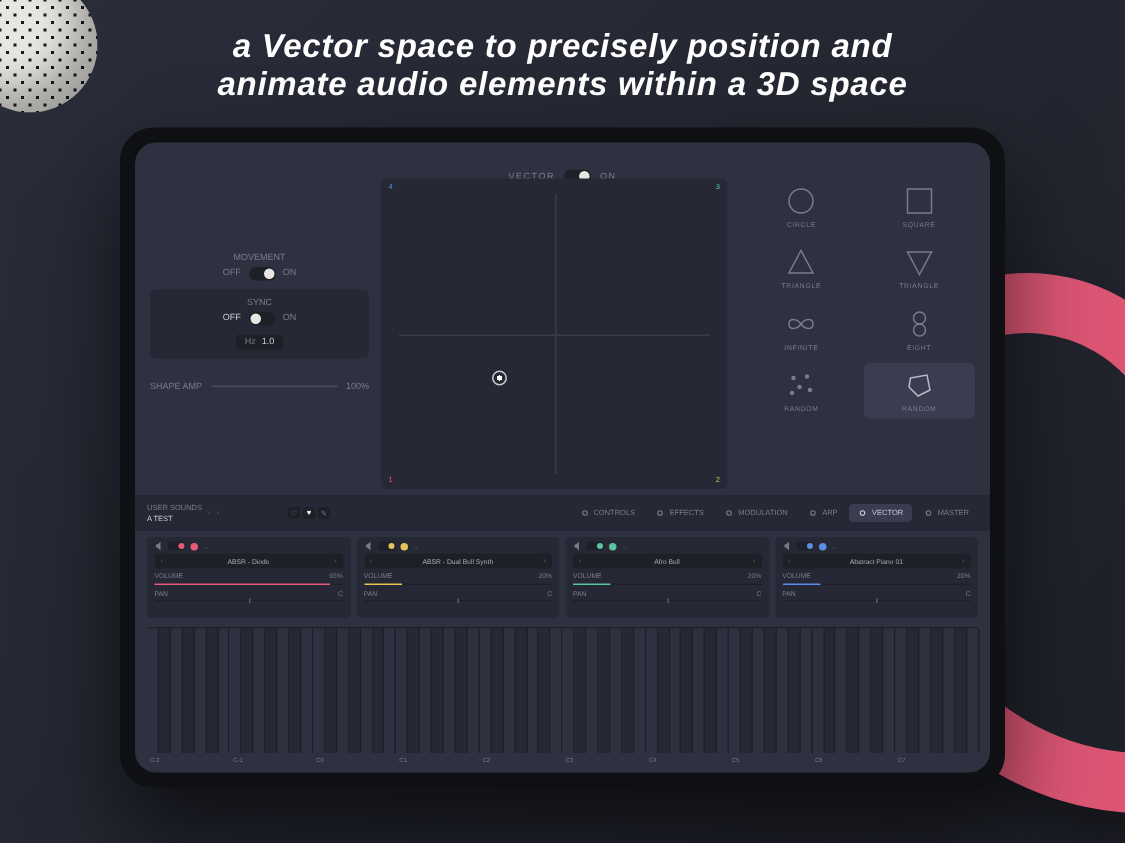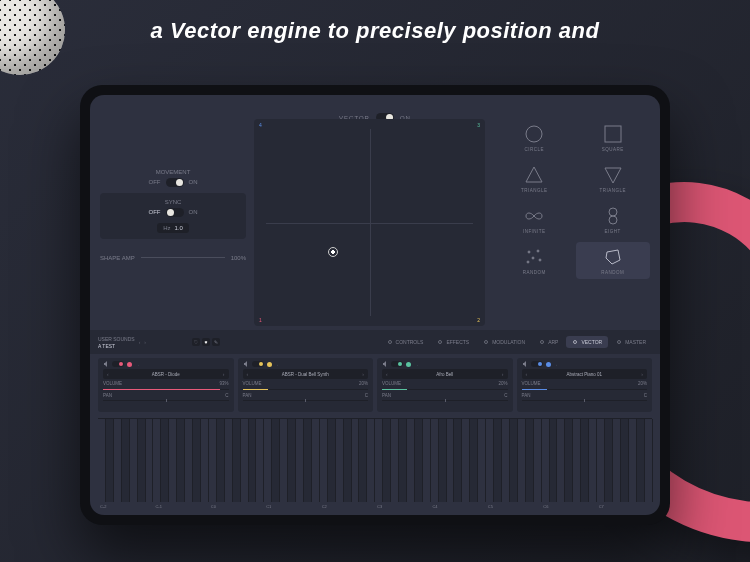"a Vector engine to precisely" div { text: engine -> space }
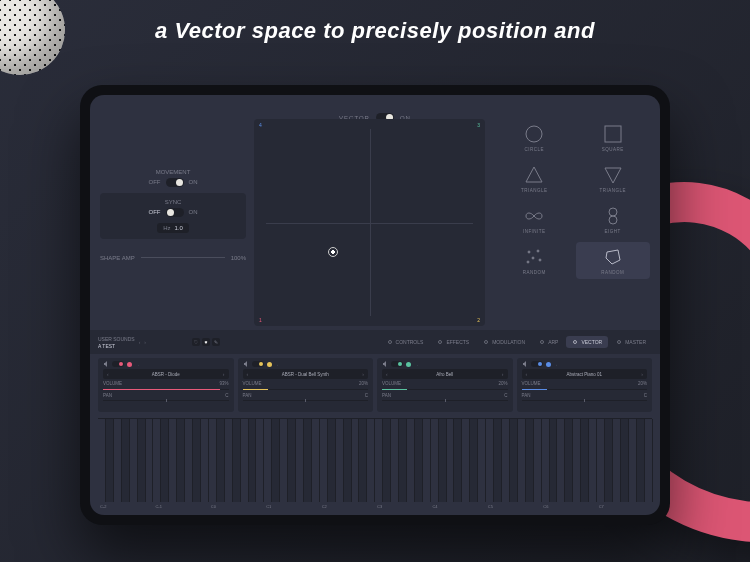"animate audio elements within a" div { html: none -> <div>animate audio elements within a 3D space</div> }
